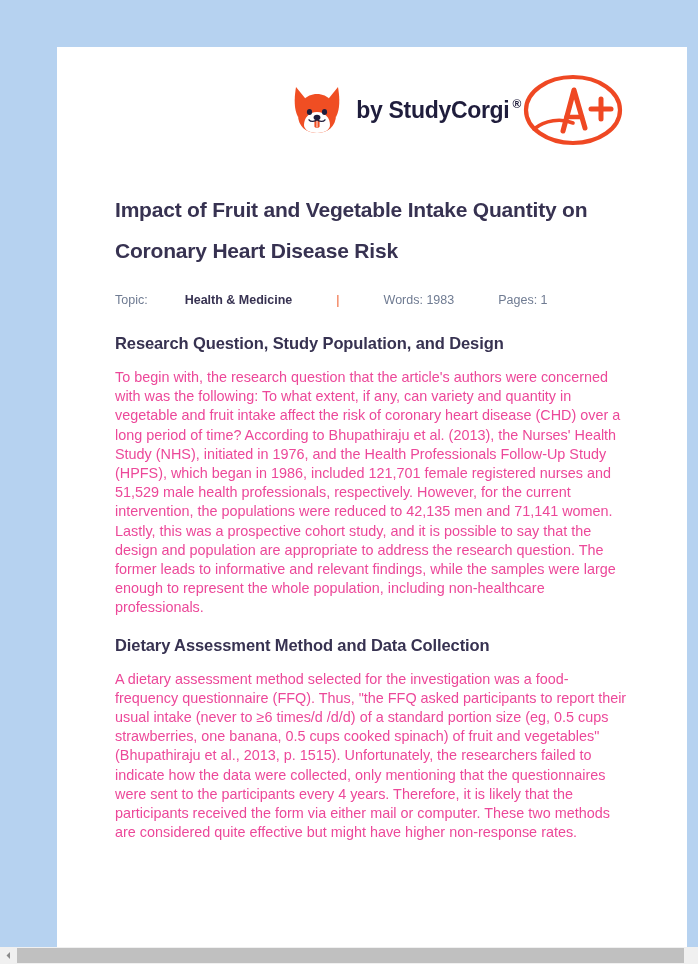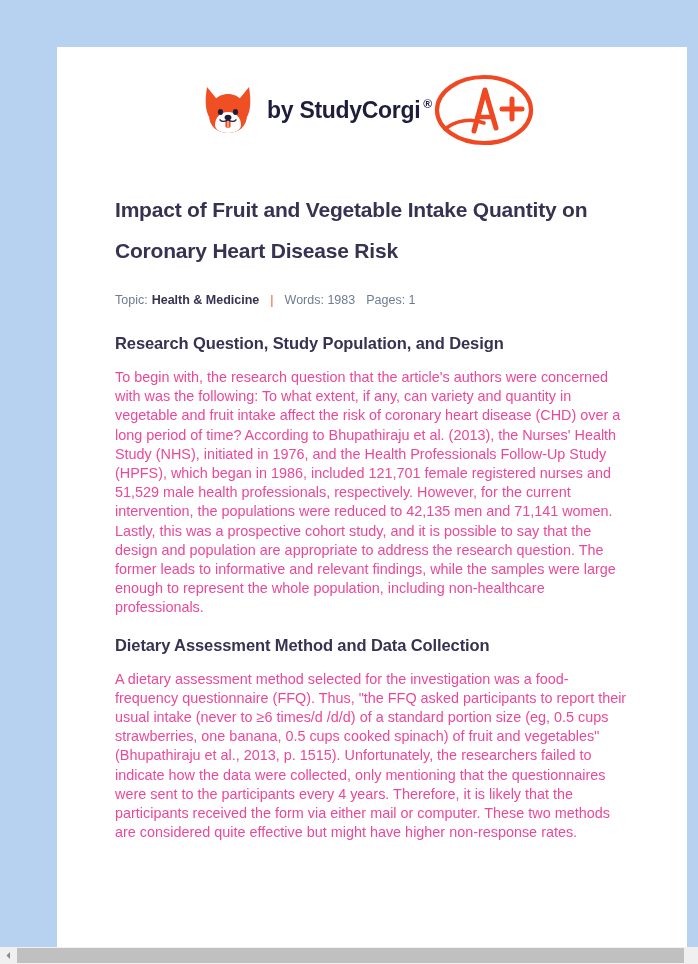"by StudyCorgi" .brand-row { justify-content: center -> flex-end }
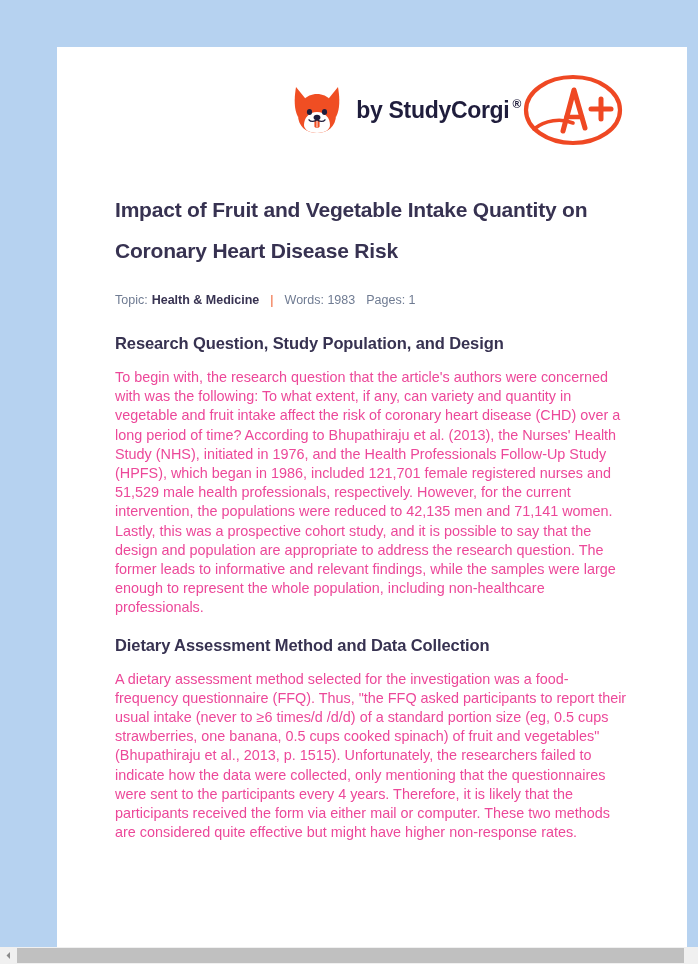"Topic:" .meta-line { gap: none -> 33px }
